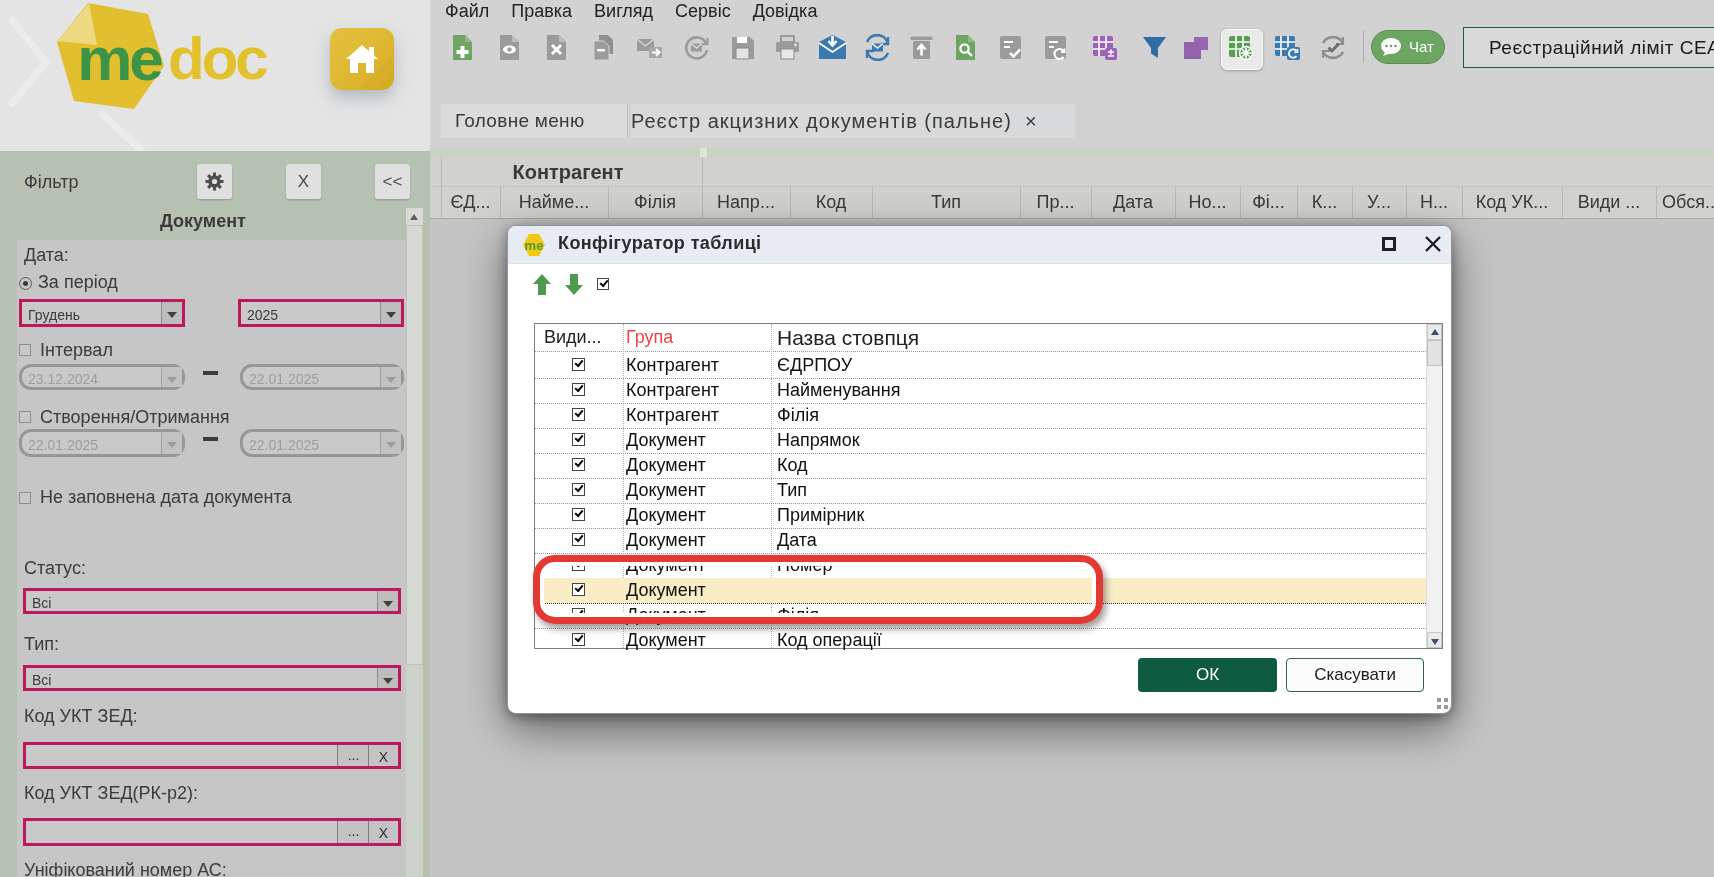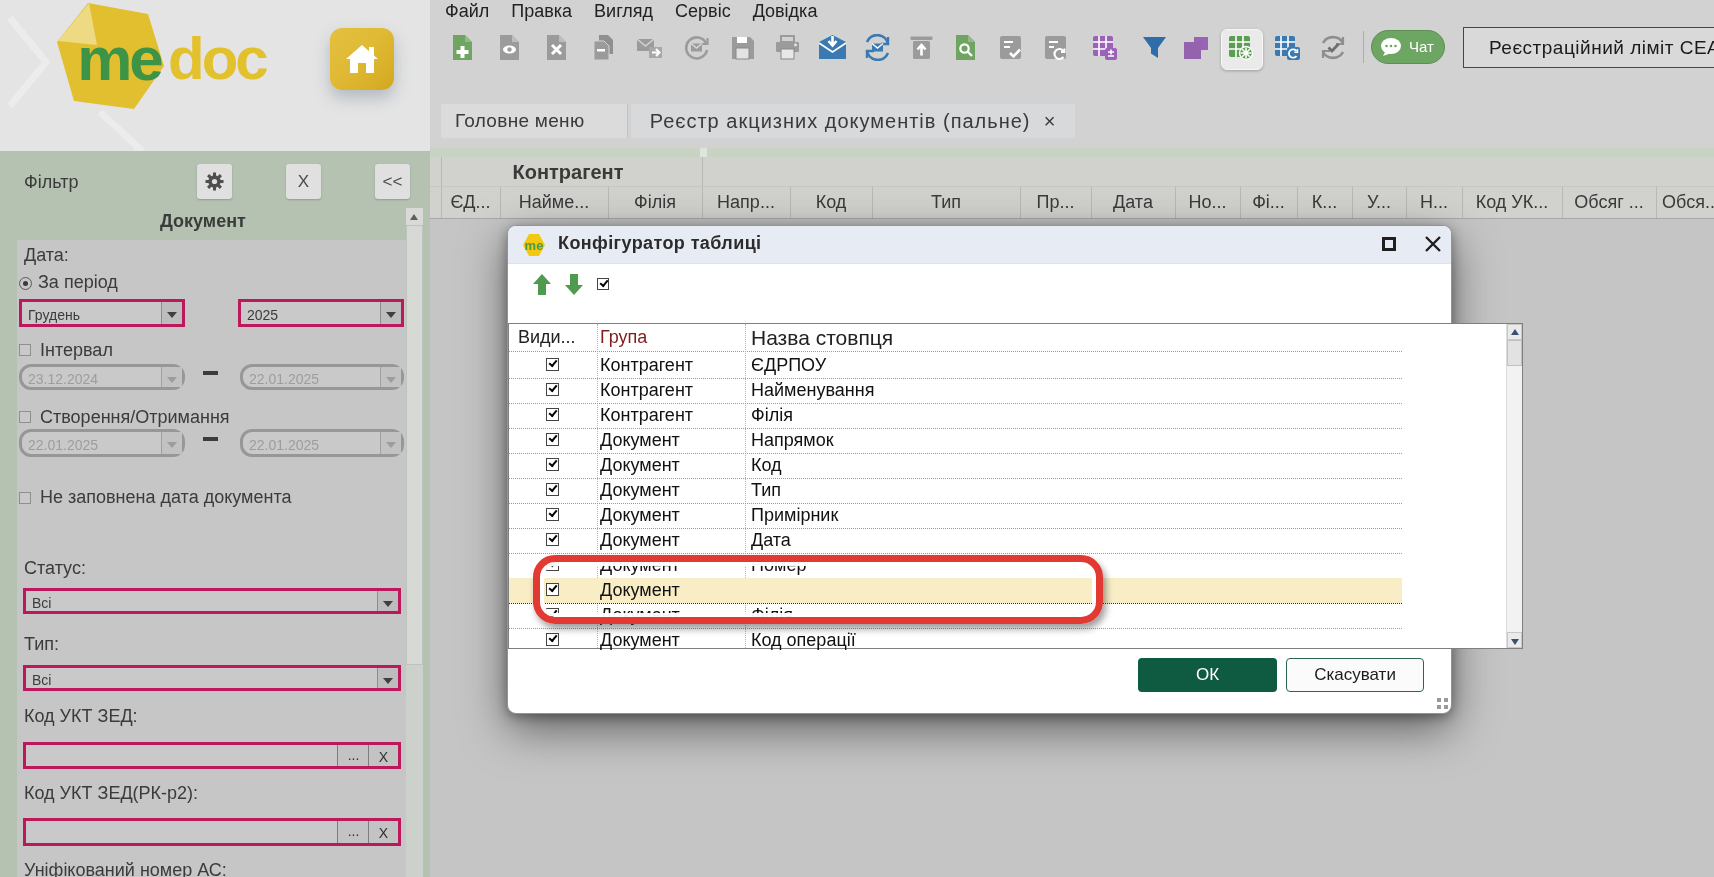"Реєстр акцизних документів (пальне) ×" .tab { text-align: center -> left }
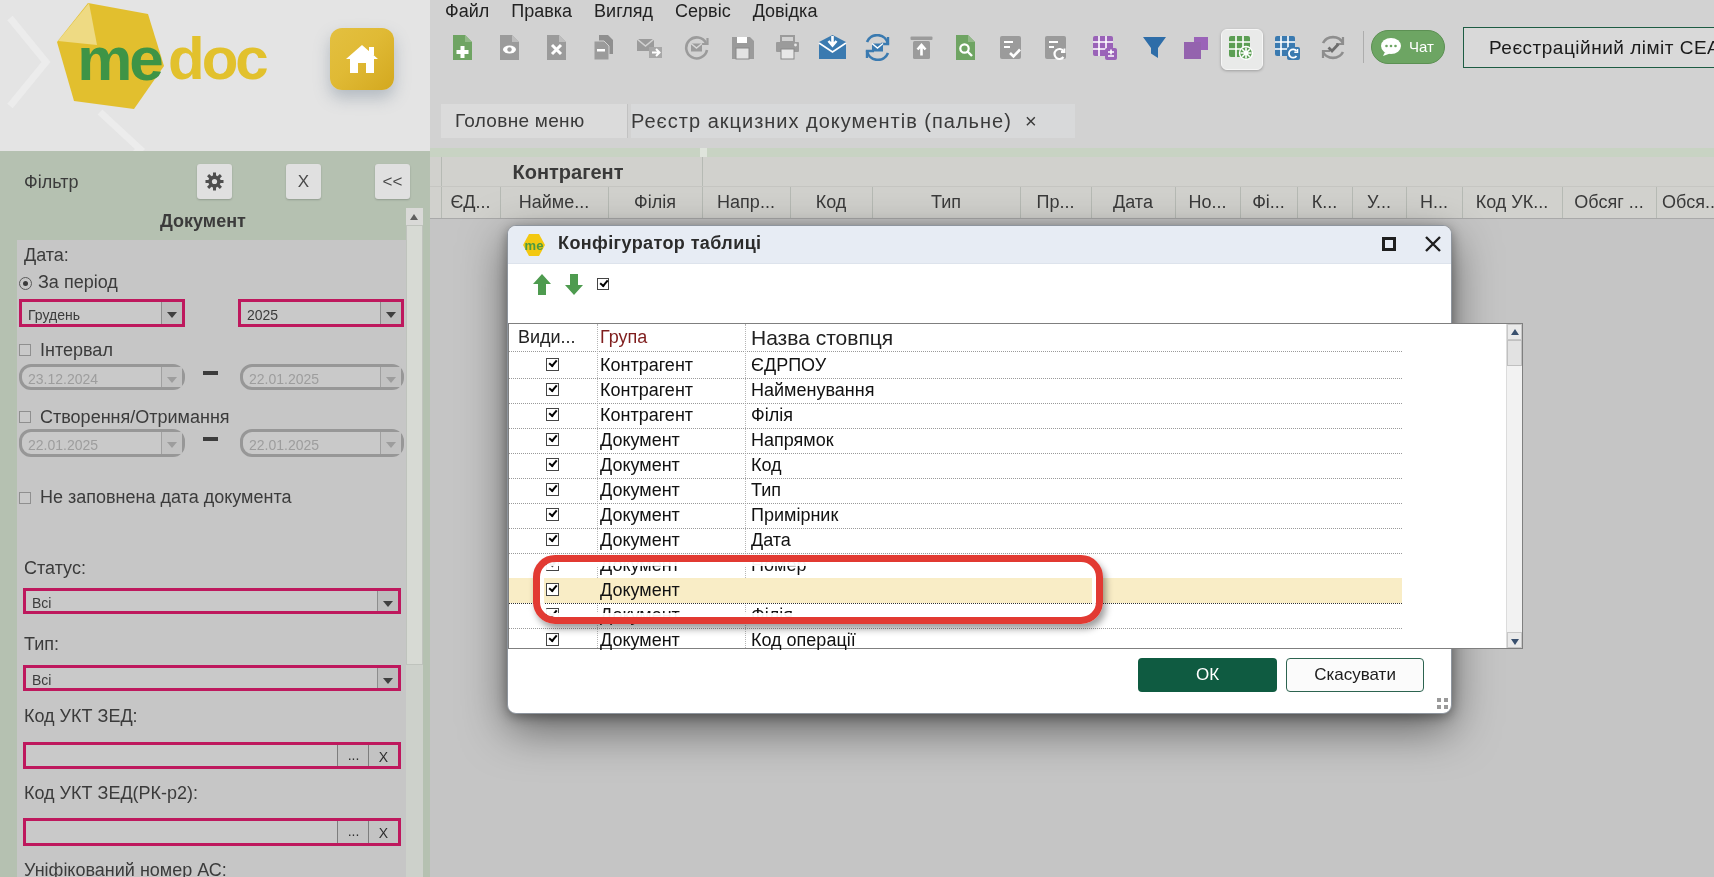"Обсяг ..." div.collab { text: Обсяг -> Види }
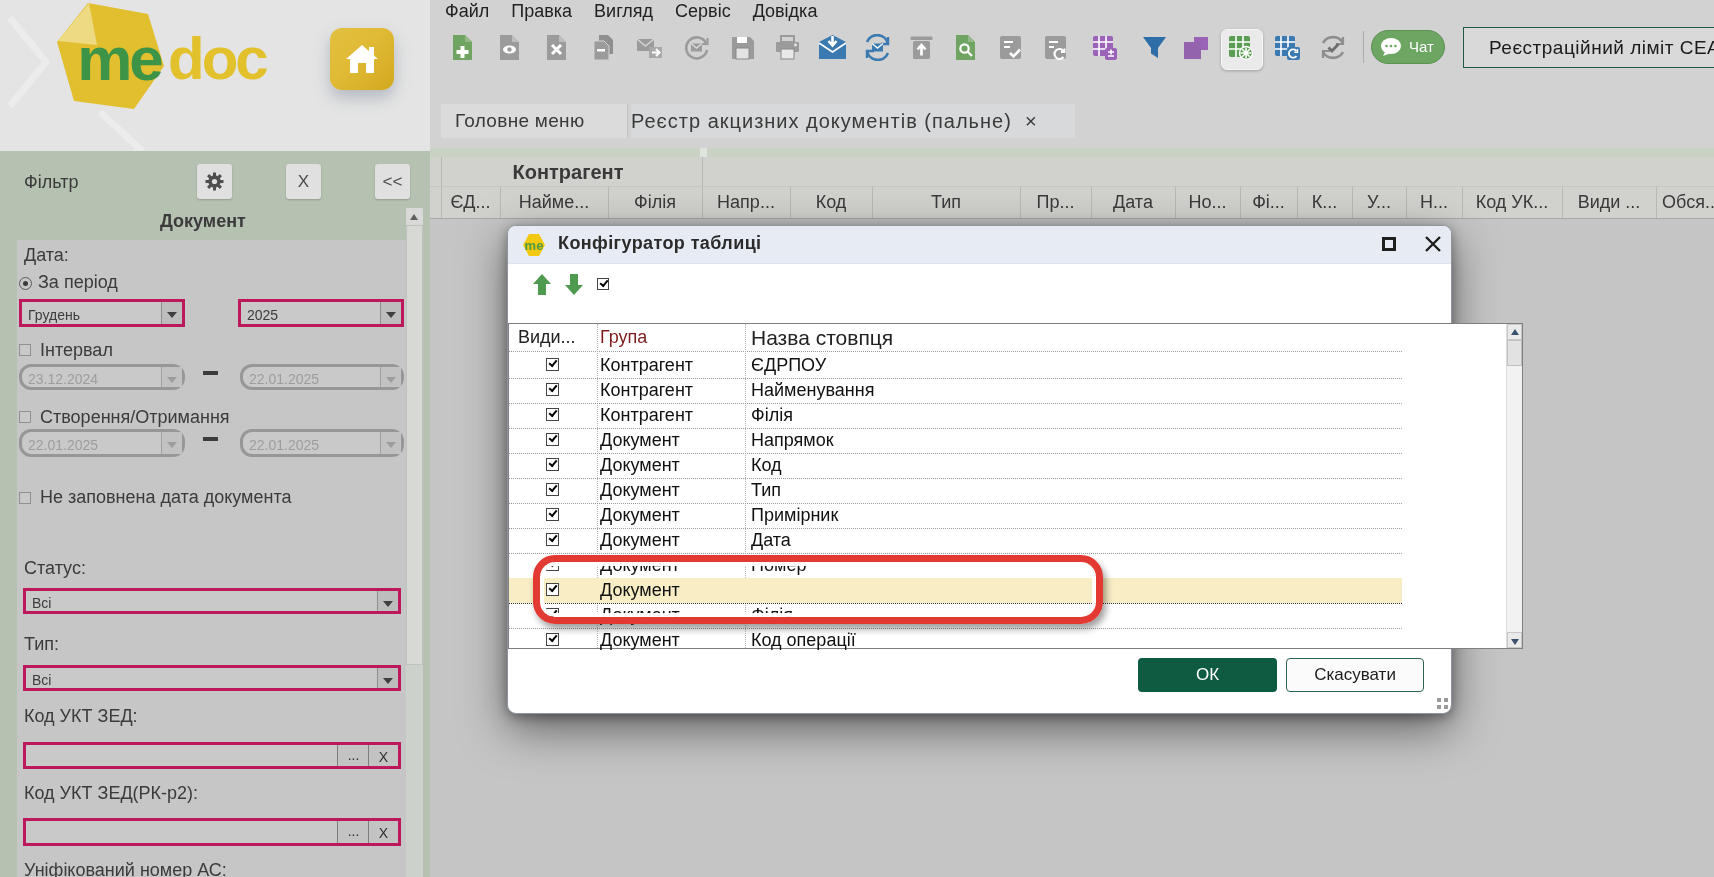"Види..." #mtable { left: 0 -> 26px; width: 1015px -> 909px }
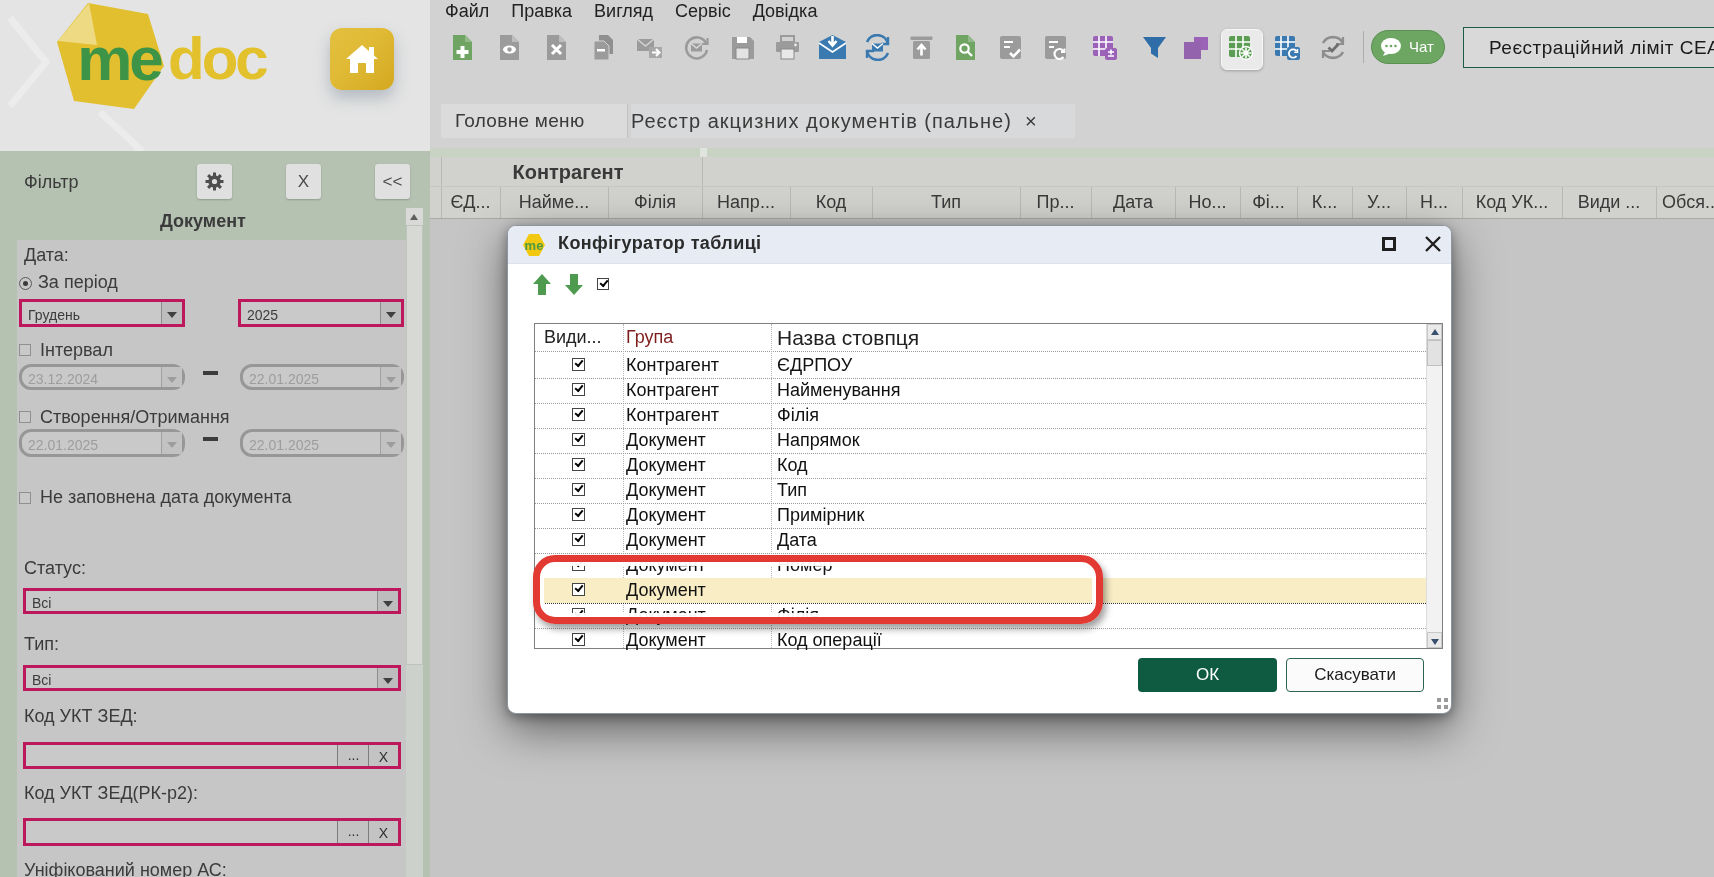"Група" div { color: #7f1d1d -> #ef4444 }
